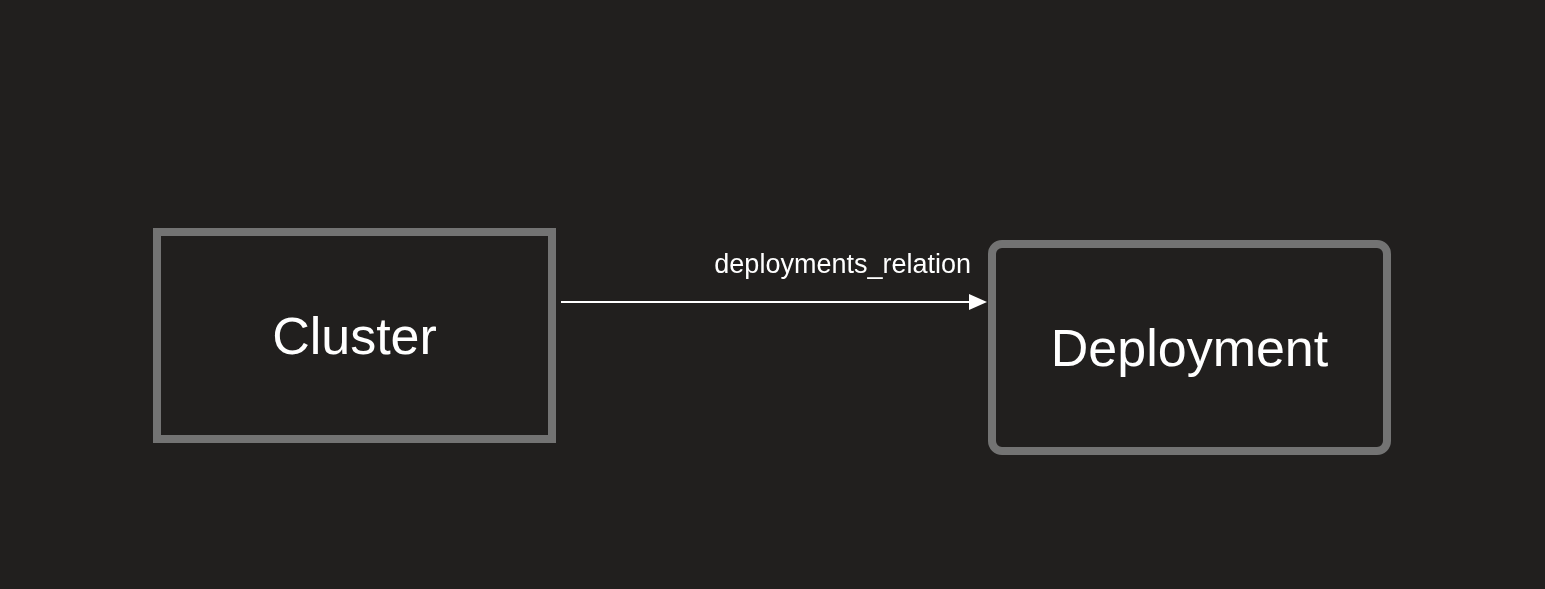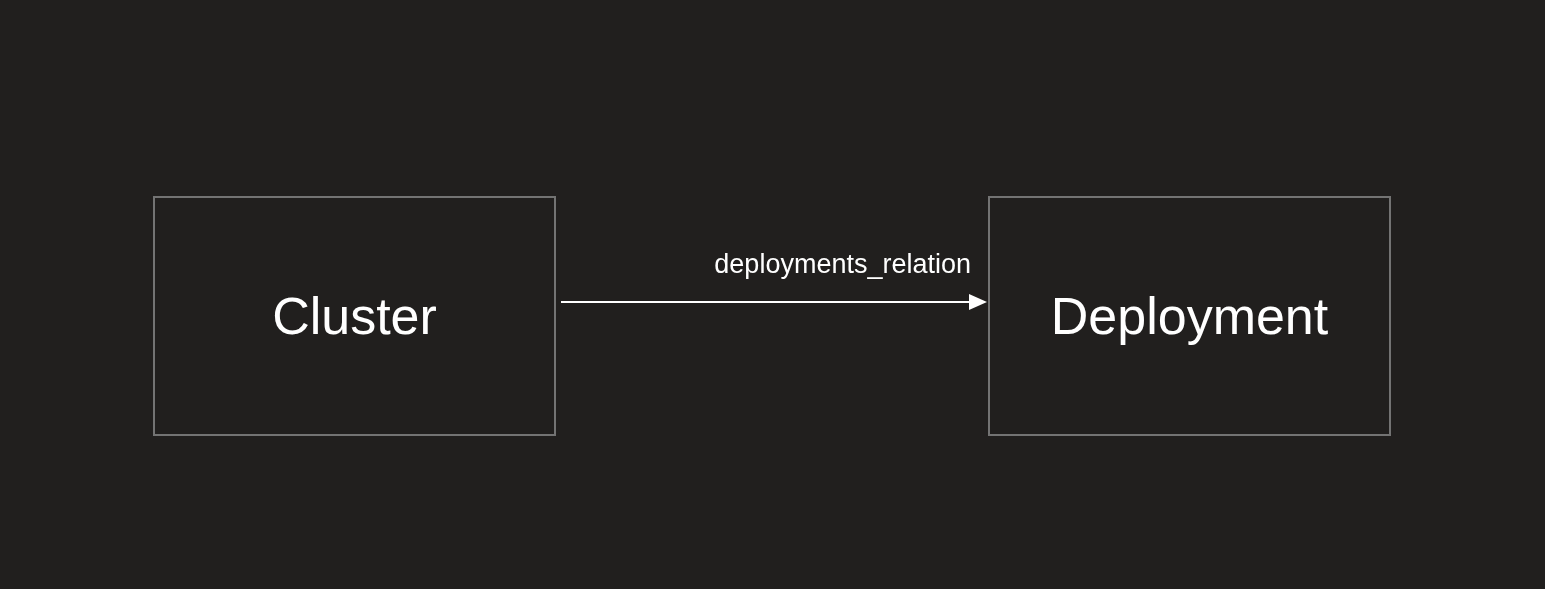"Cluster" .node { border: 2px solid #737373 -> 8px solid #737373; height: 240px -> 215px; margin-top: none -> 32px }
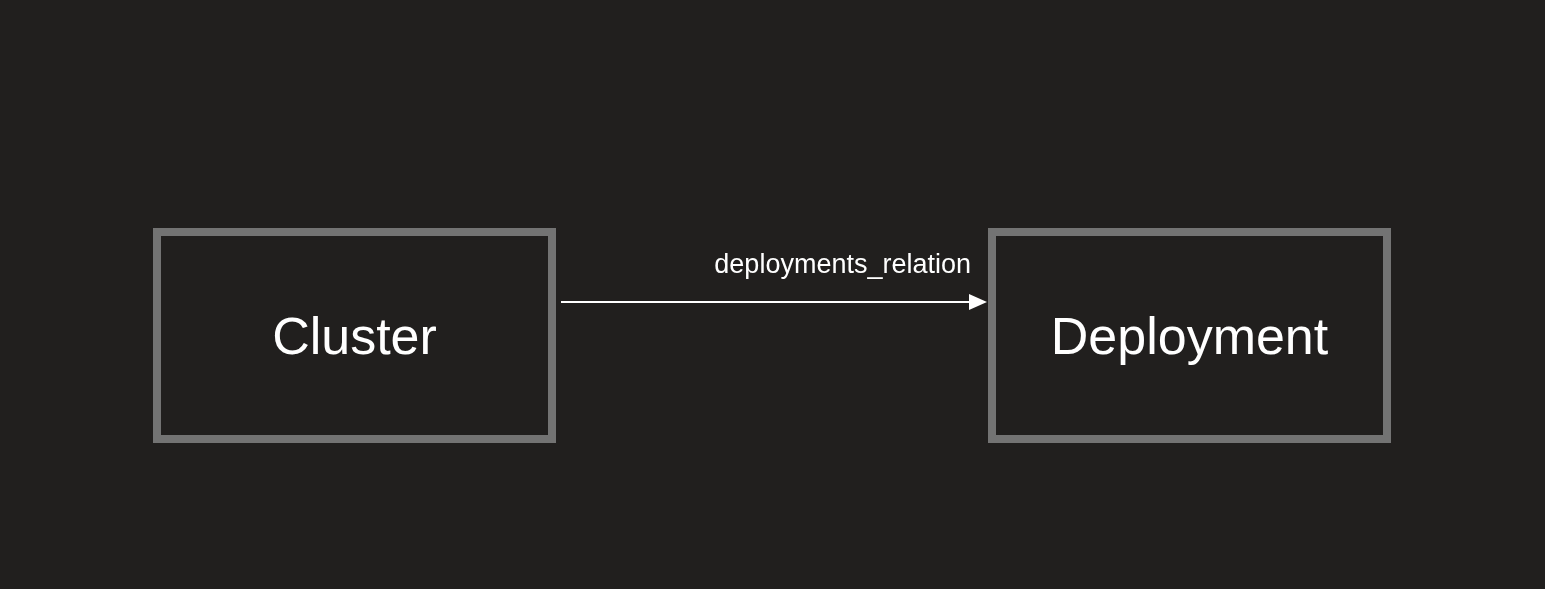"Deployment" .node-deployment { border-radius: none -> 14px; top: 196px -> 208px }
